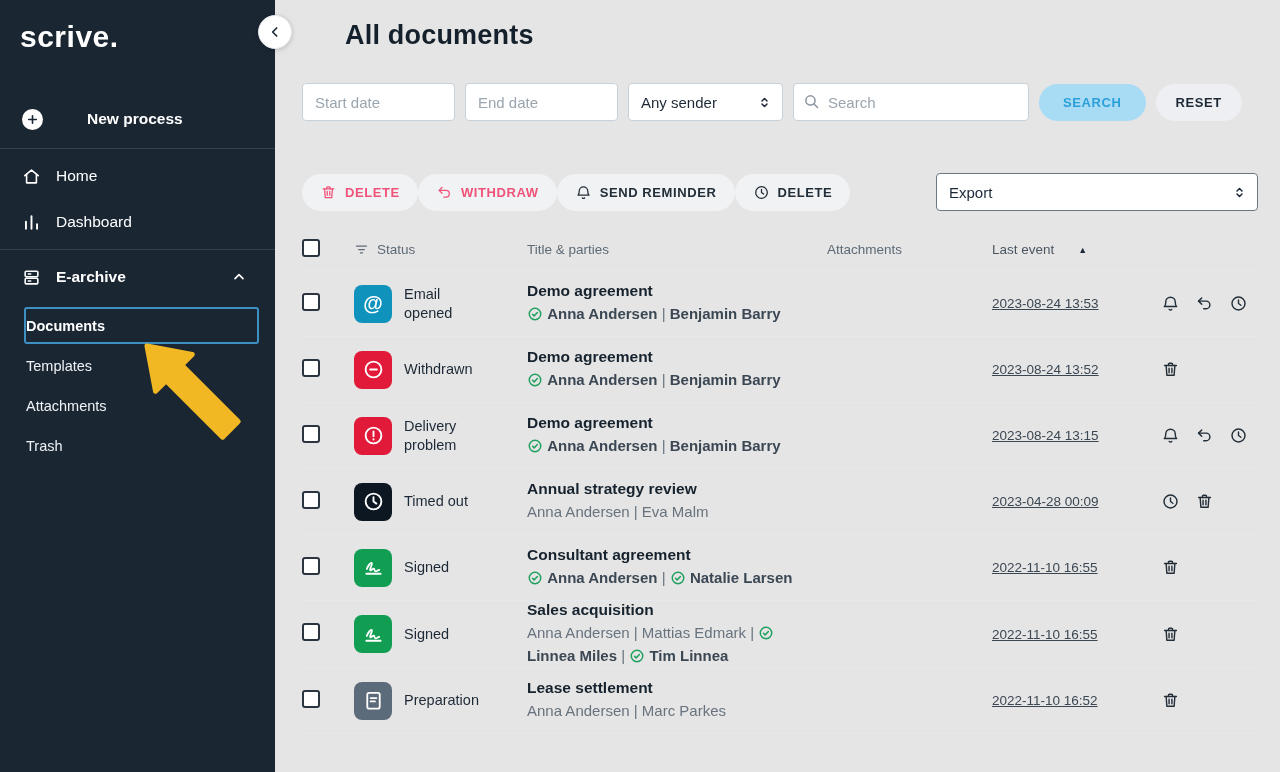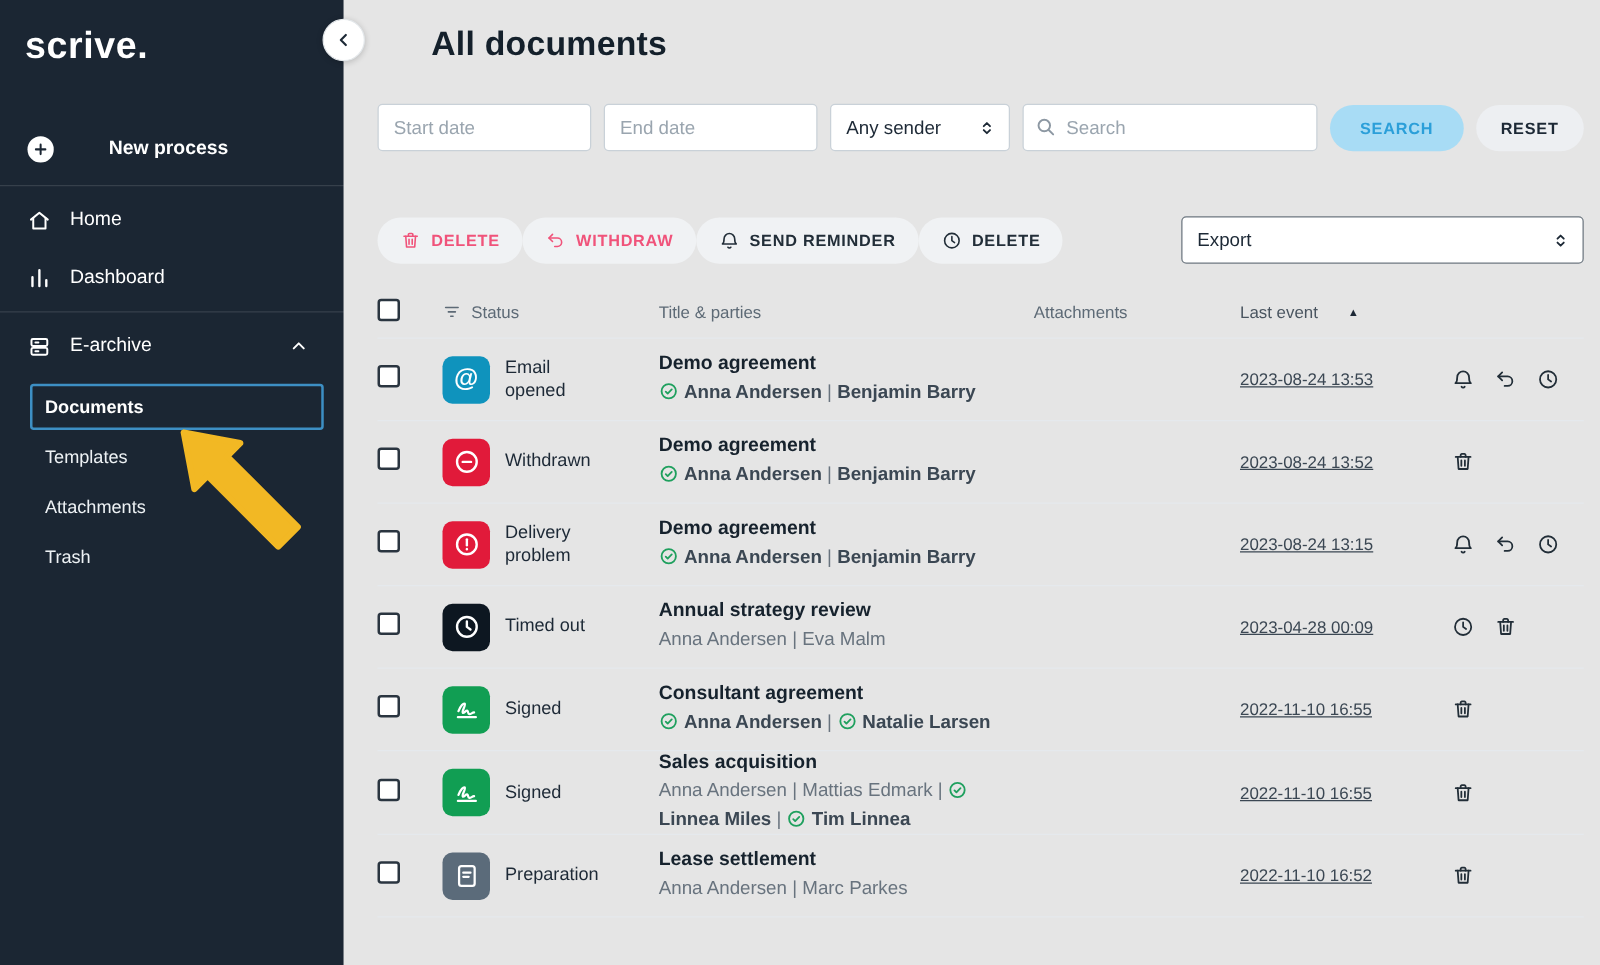"Start date" .text-input { width: 171px -> 153px }
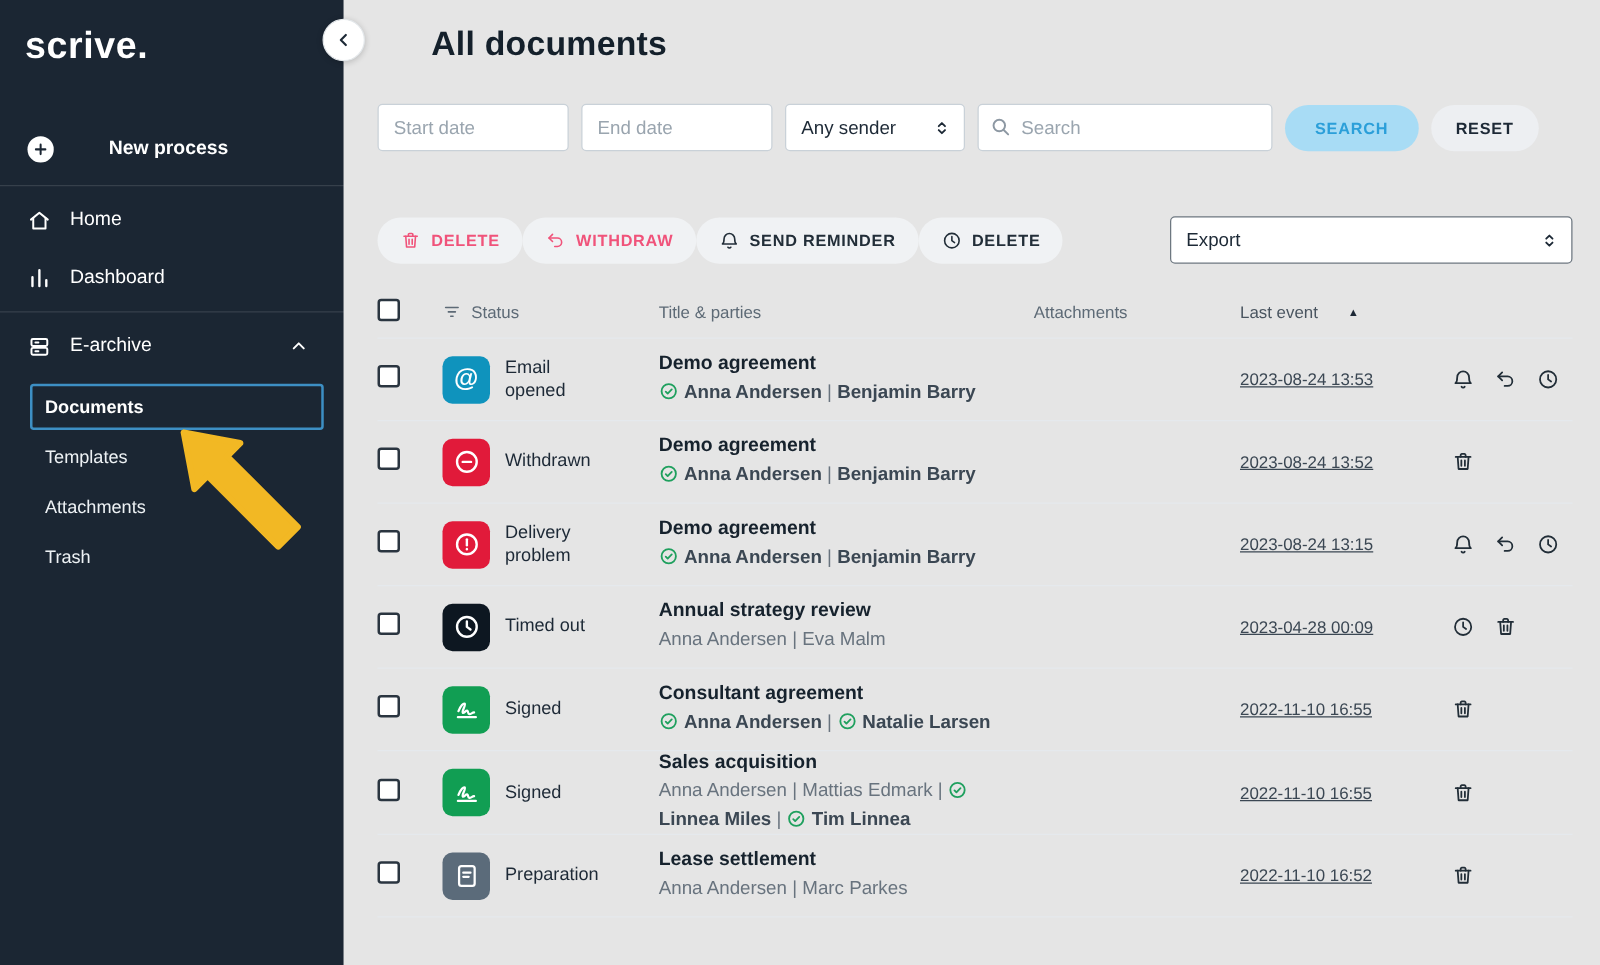"Any sender" .sender-select { width: 144px -> 155px }
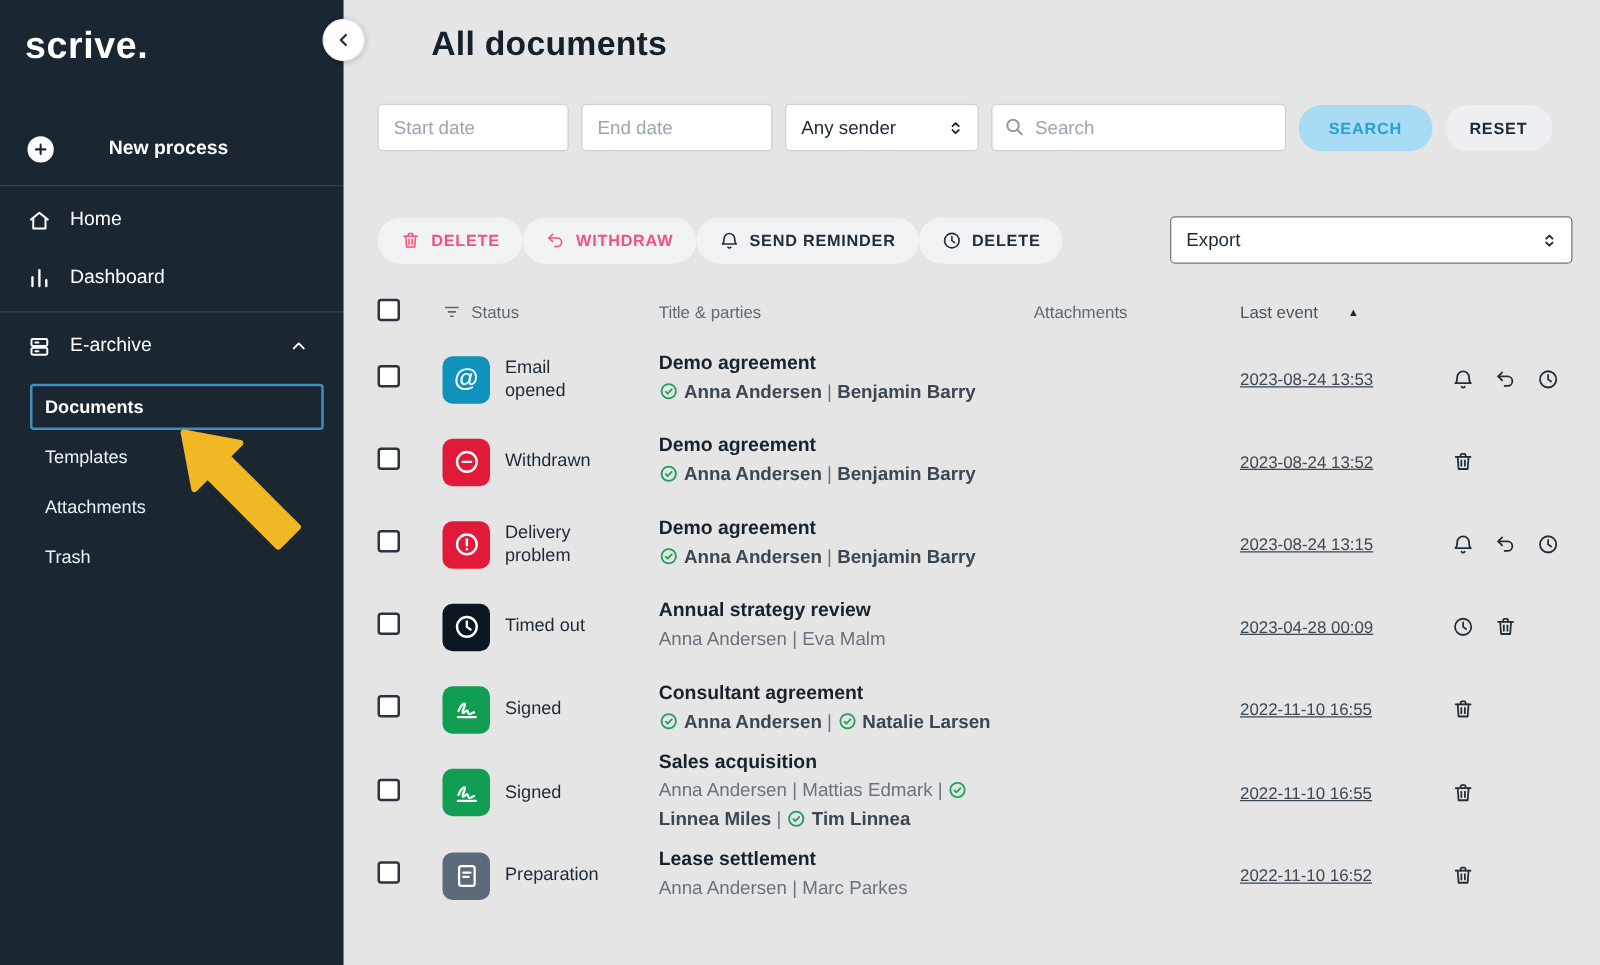"E-archive" .earchive-label { font-weight: 400 -> 700 }
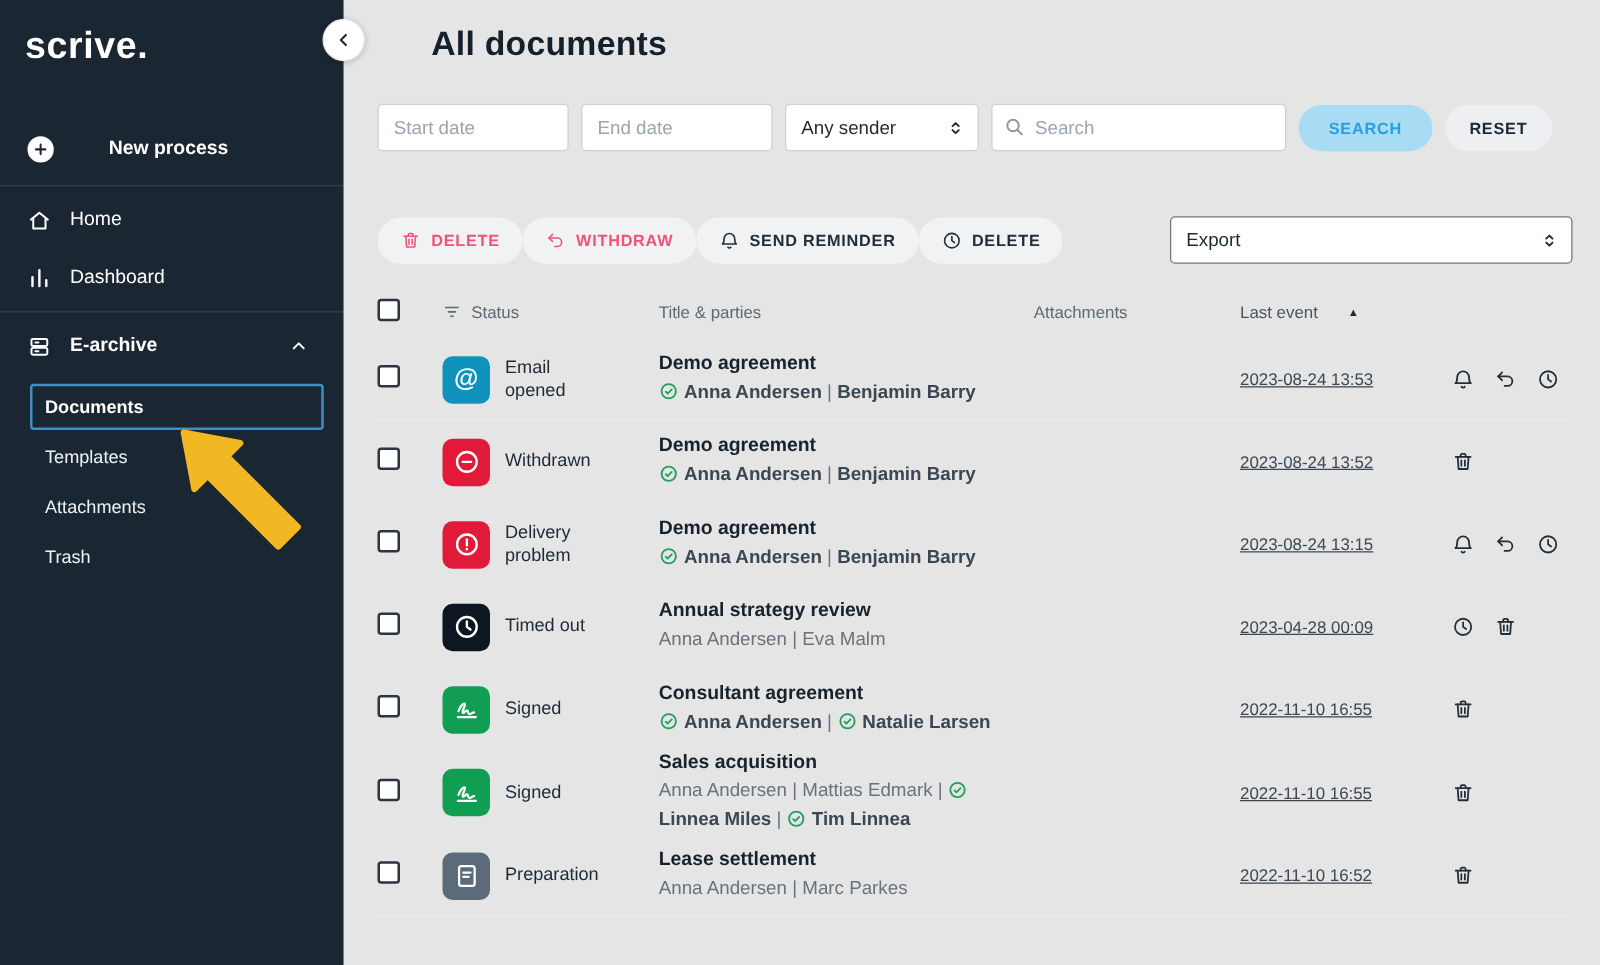"Documents" .sub-item { padding-left: 10px -> 0 }
